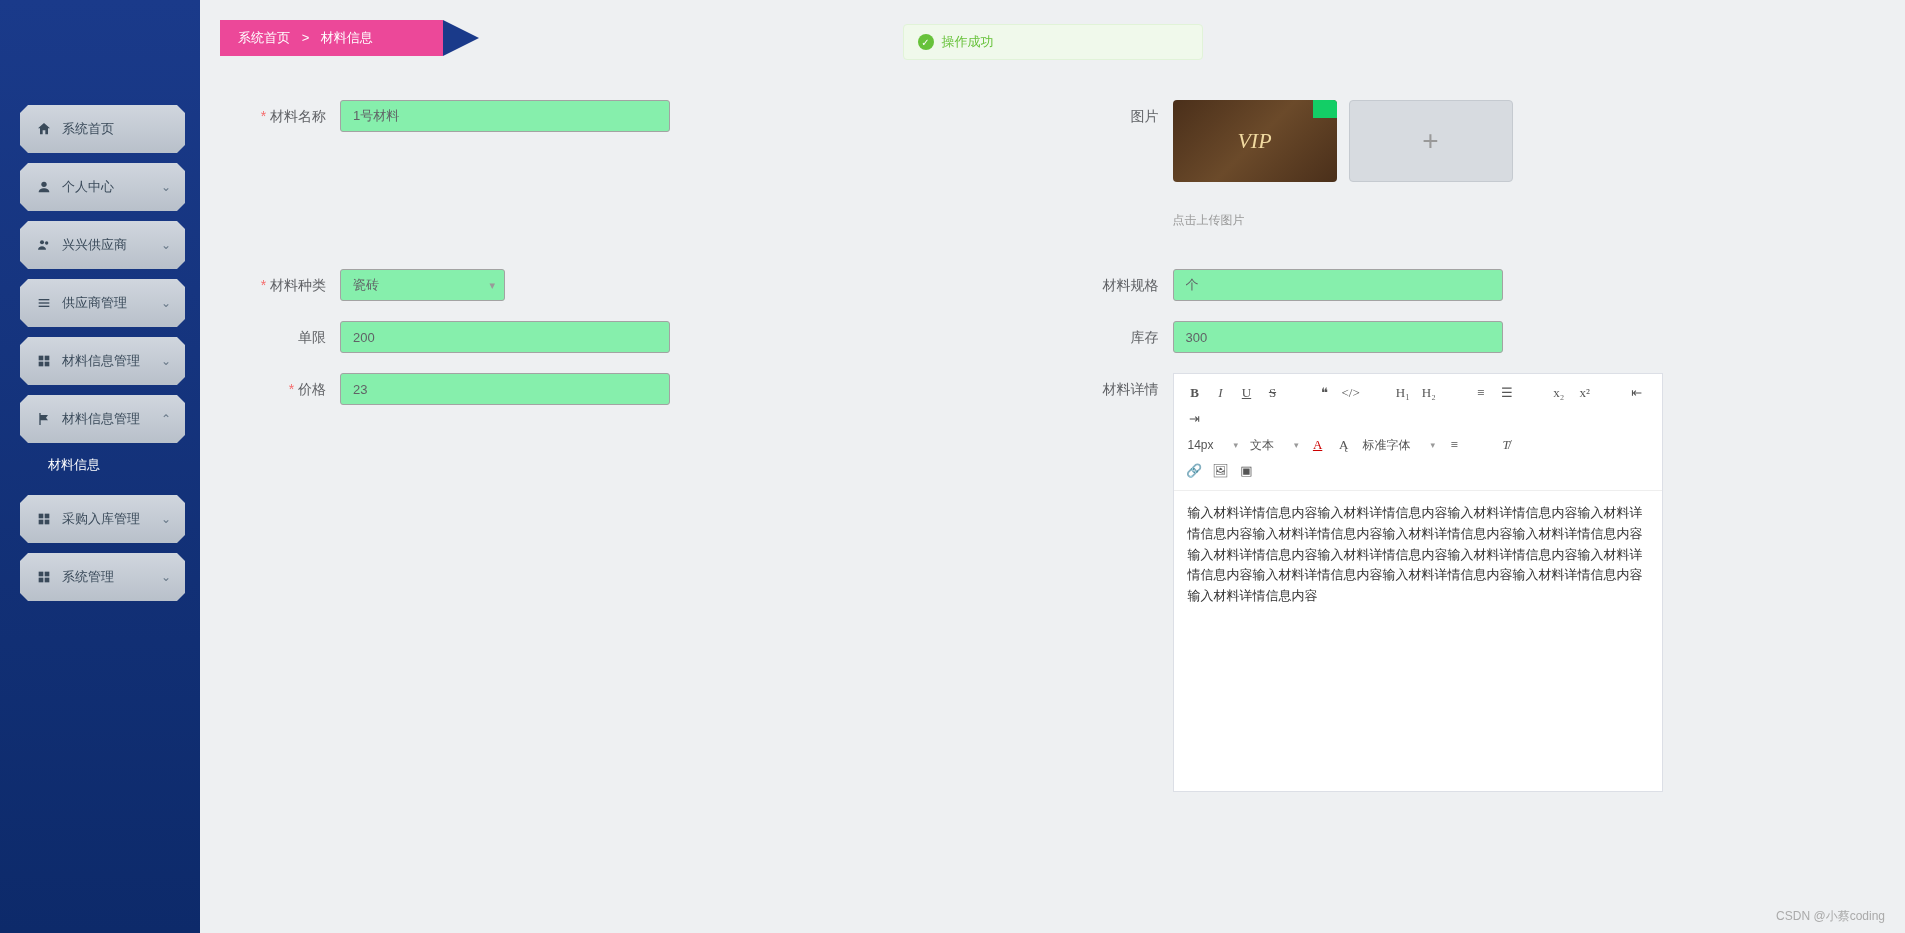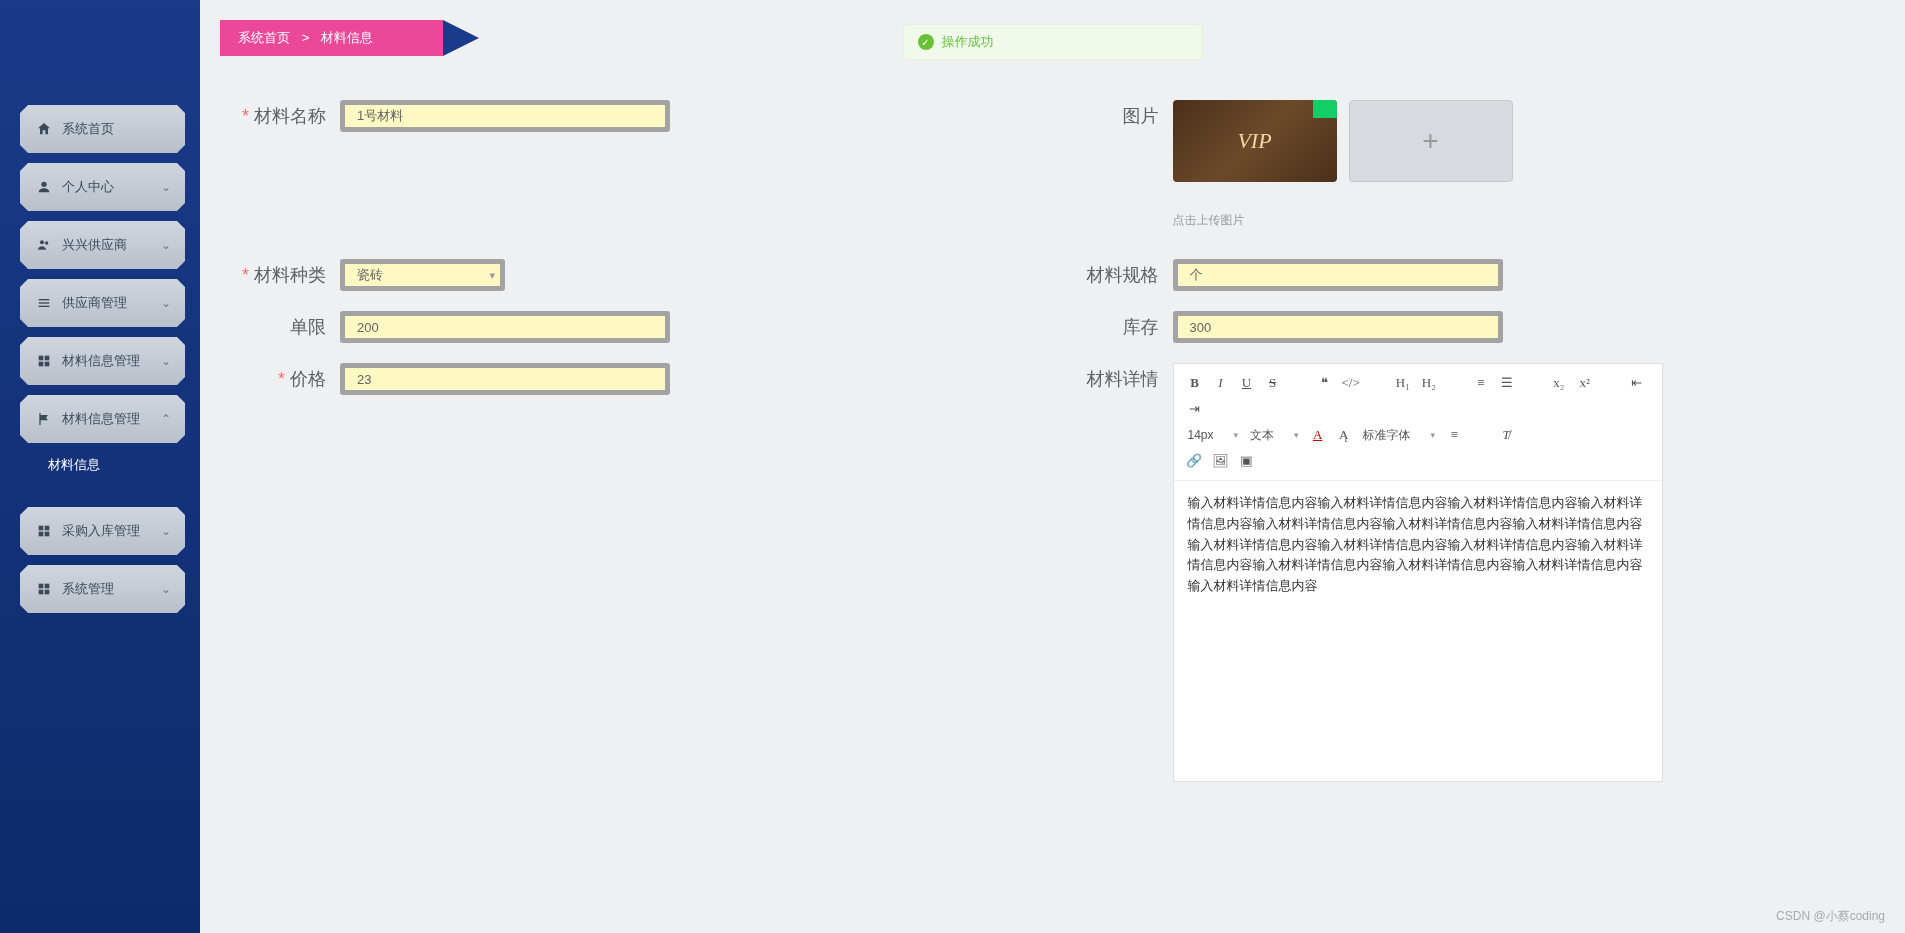"材料名称" .label { font-size: 18px -> 14px }
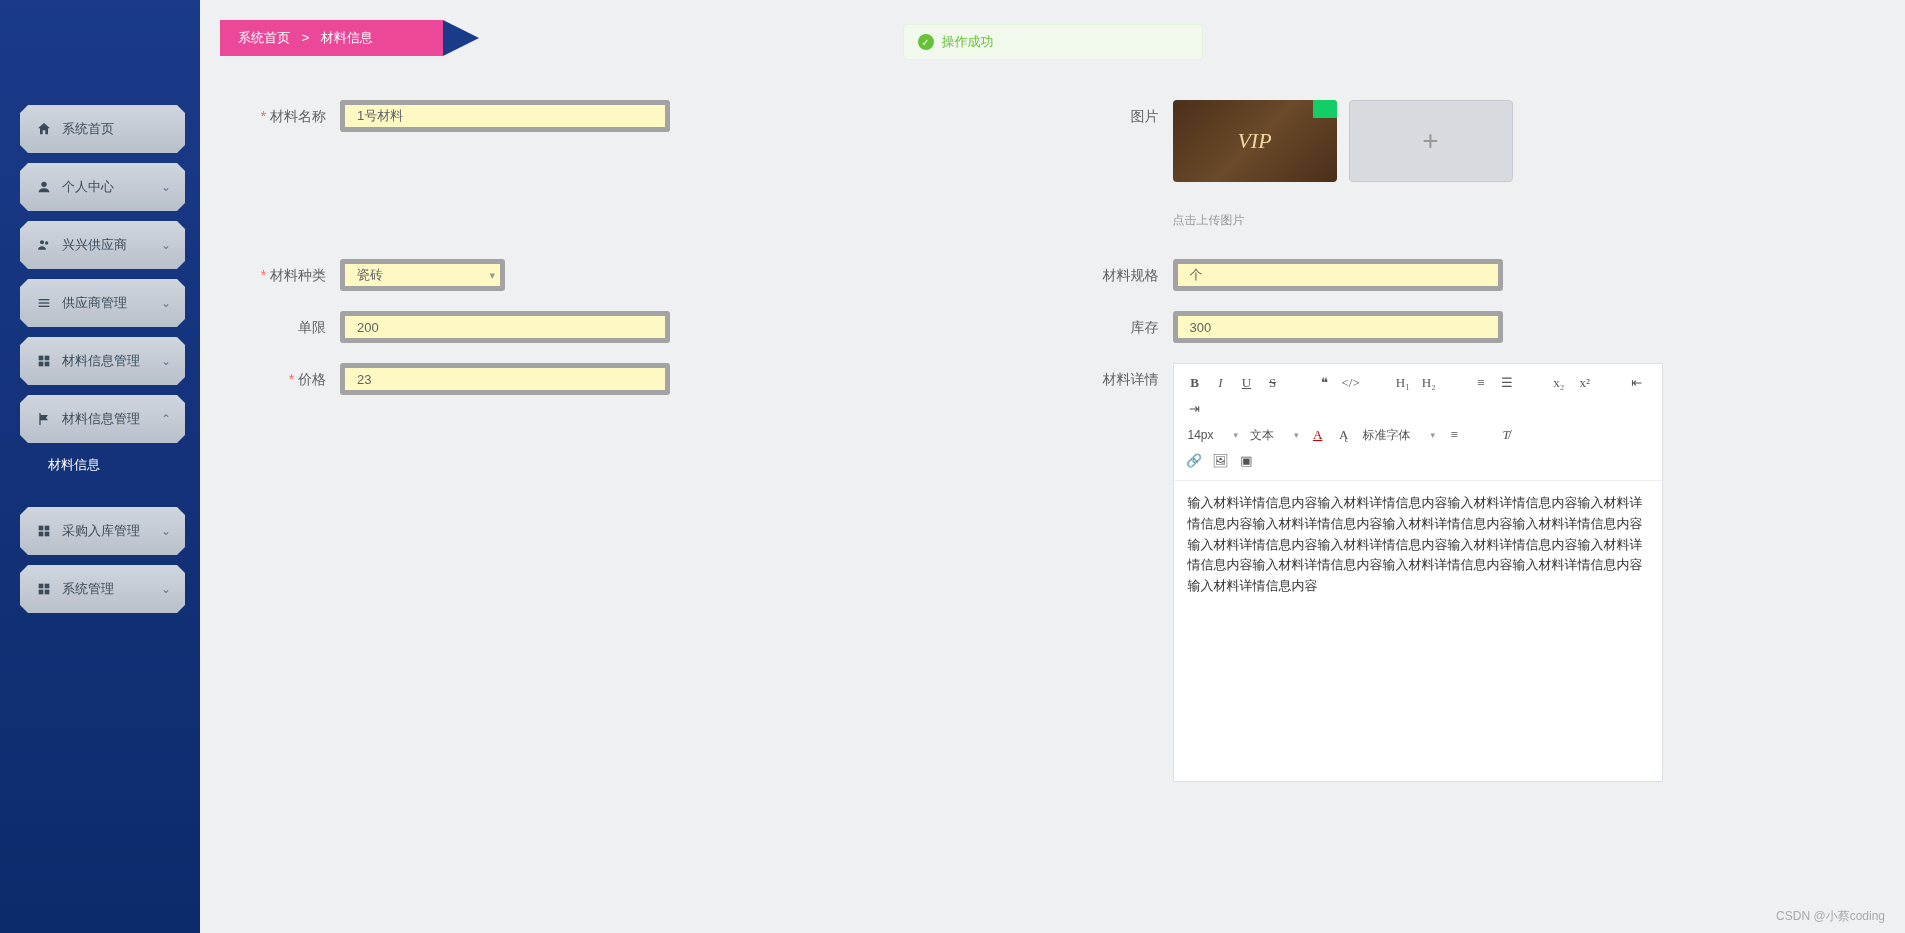"1号材料" .input { background: #fef9c3 -> #86efac; border: 5px solid #a3a3a3 -> 1px solid #a3a3a3 }
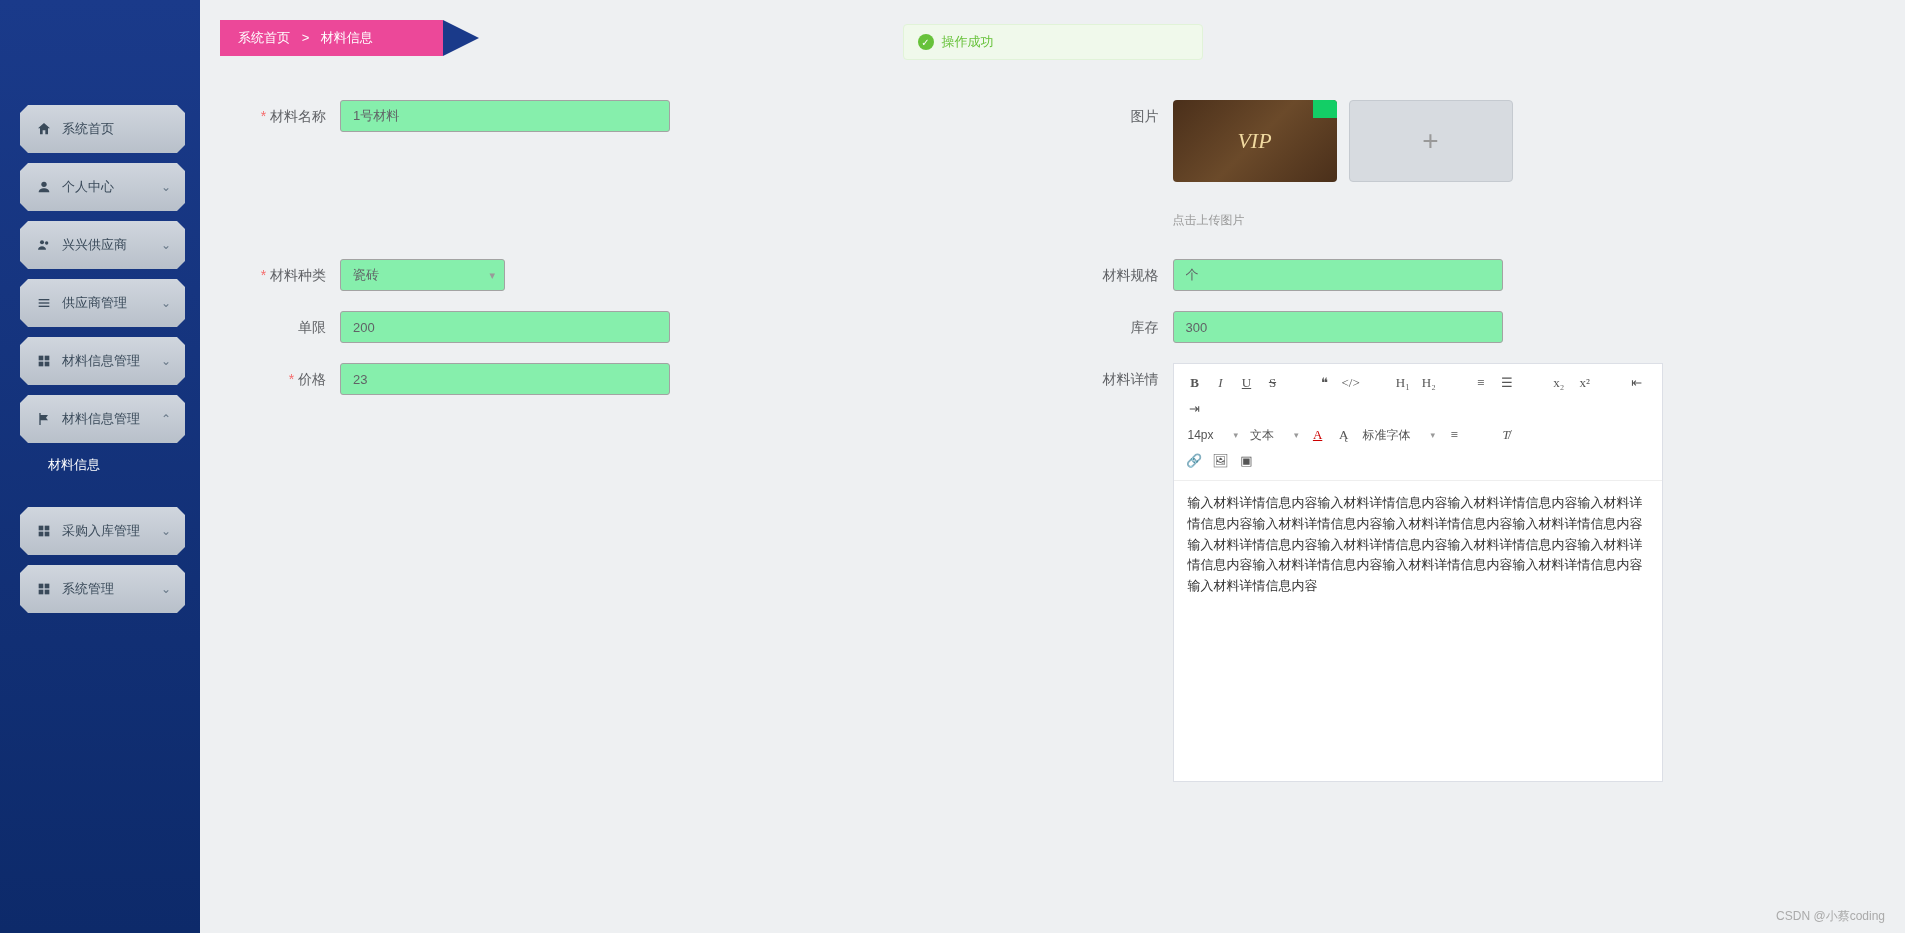"材料种类" div.row { margin-top: 30px -> 40px }
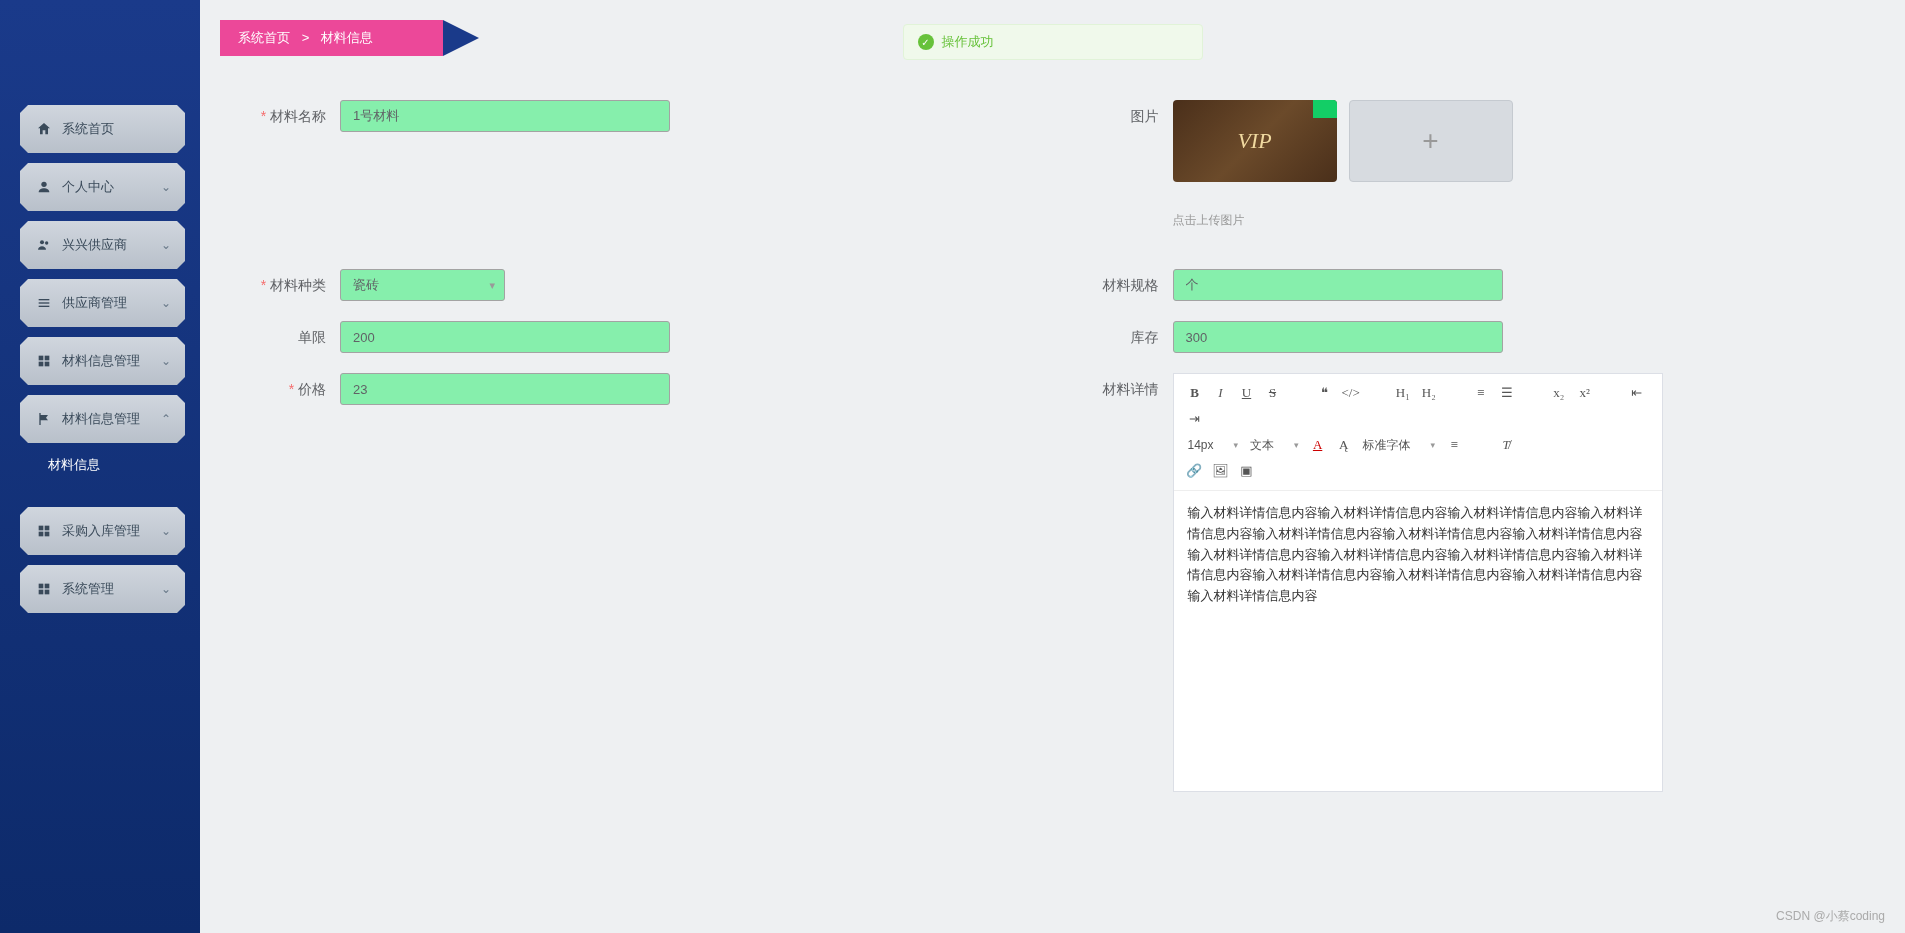"采购入库管理" div.menu-item { margin-top: 20px -> 8px }
